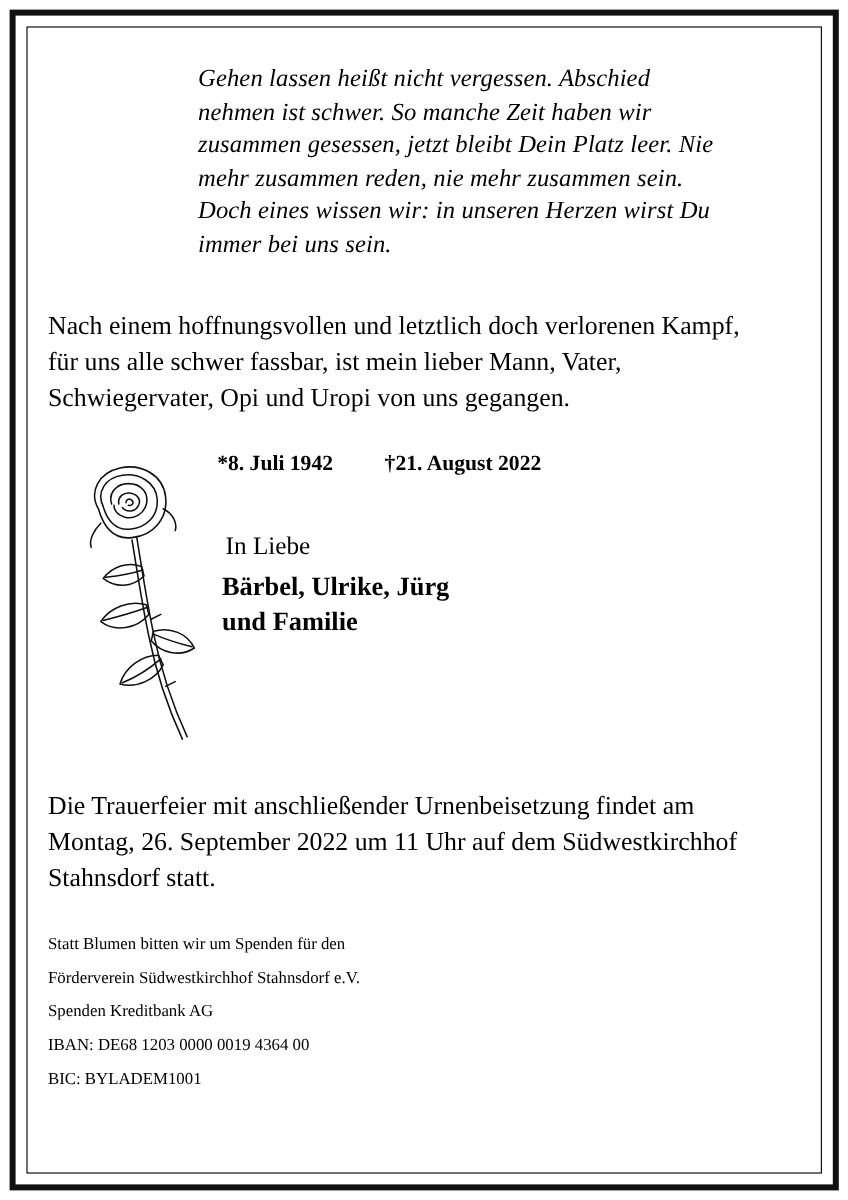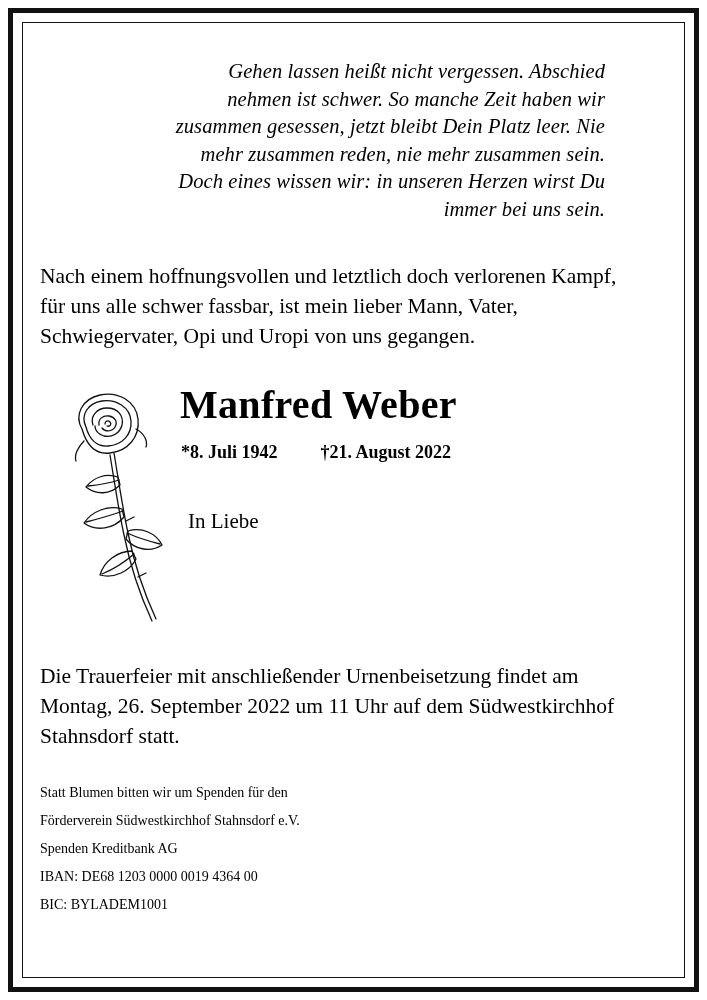"Gehen lassen heißt nicht vergessen." .verse { margin: 18px 0 0 125px -> 13px 0 0 125px; text-align: right -> none }
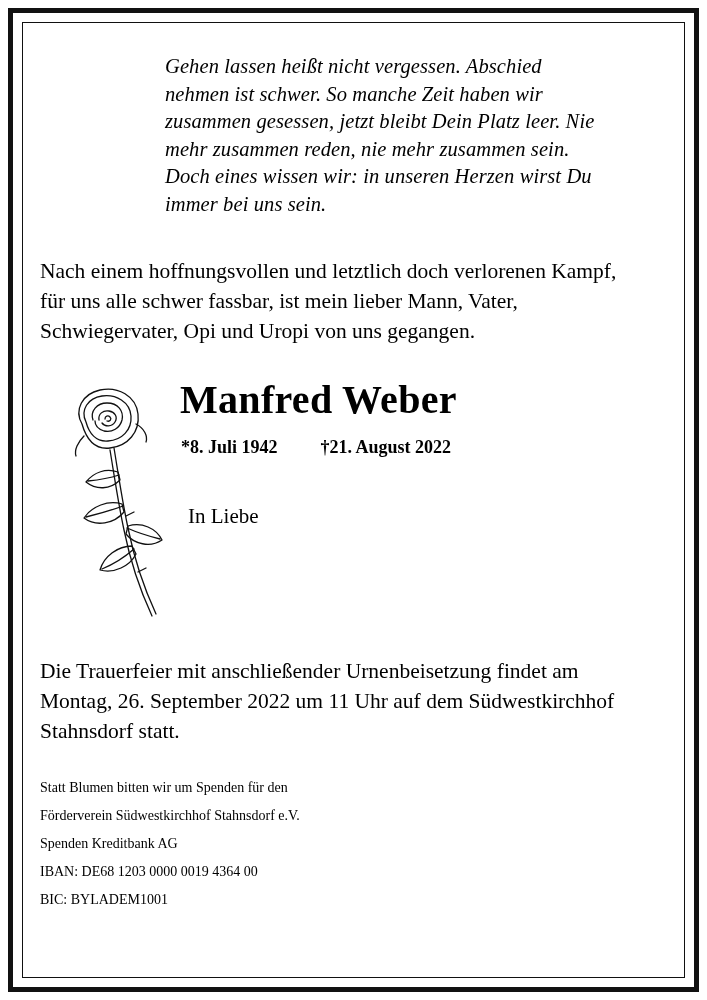"Manfred Weber" div.name { html: <div>Manfred Weber</div> -> none }
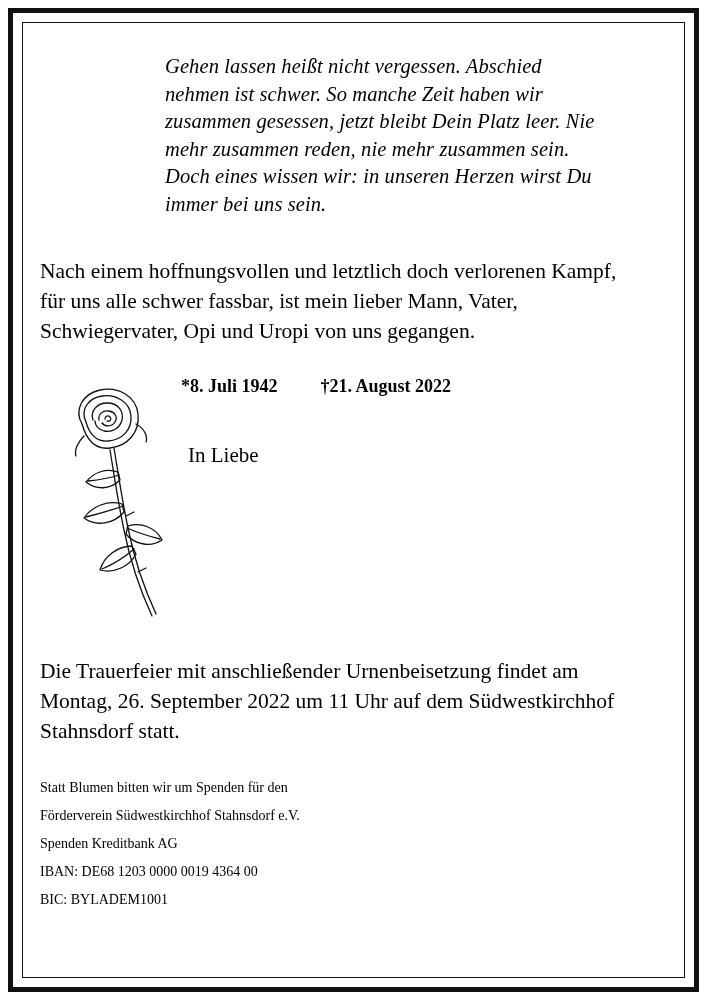"Bärbel, Ulrike, Jürg" div.survivors { html: none -> <div> <div>Bärbel, Ulrike, Jürg</div> <div>und Familie</div> </div> }
